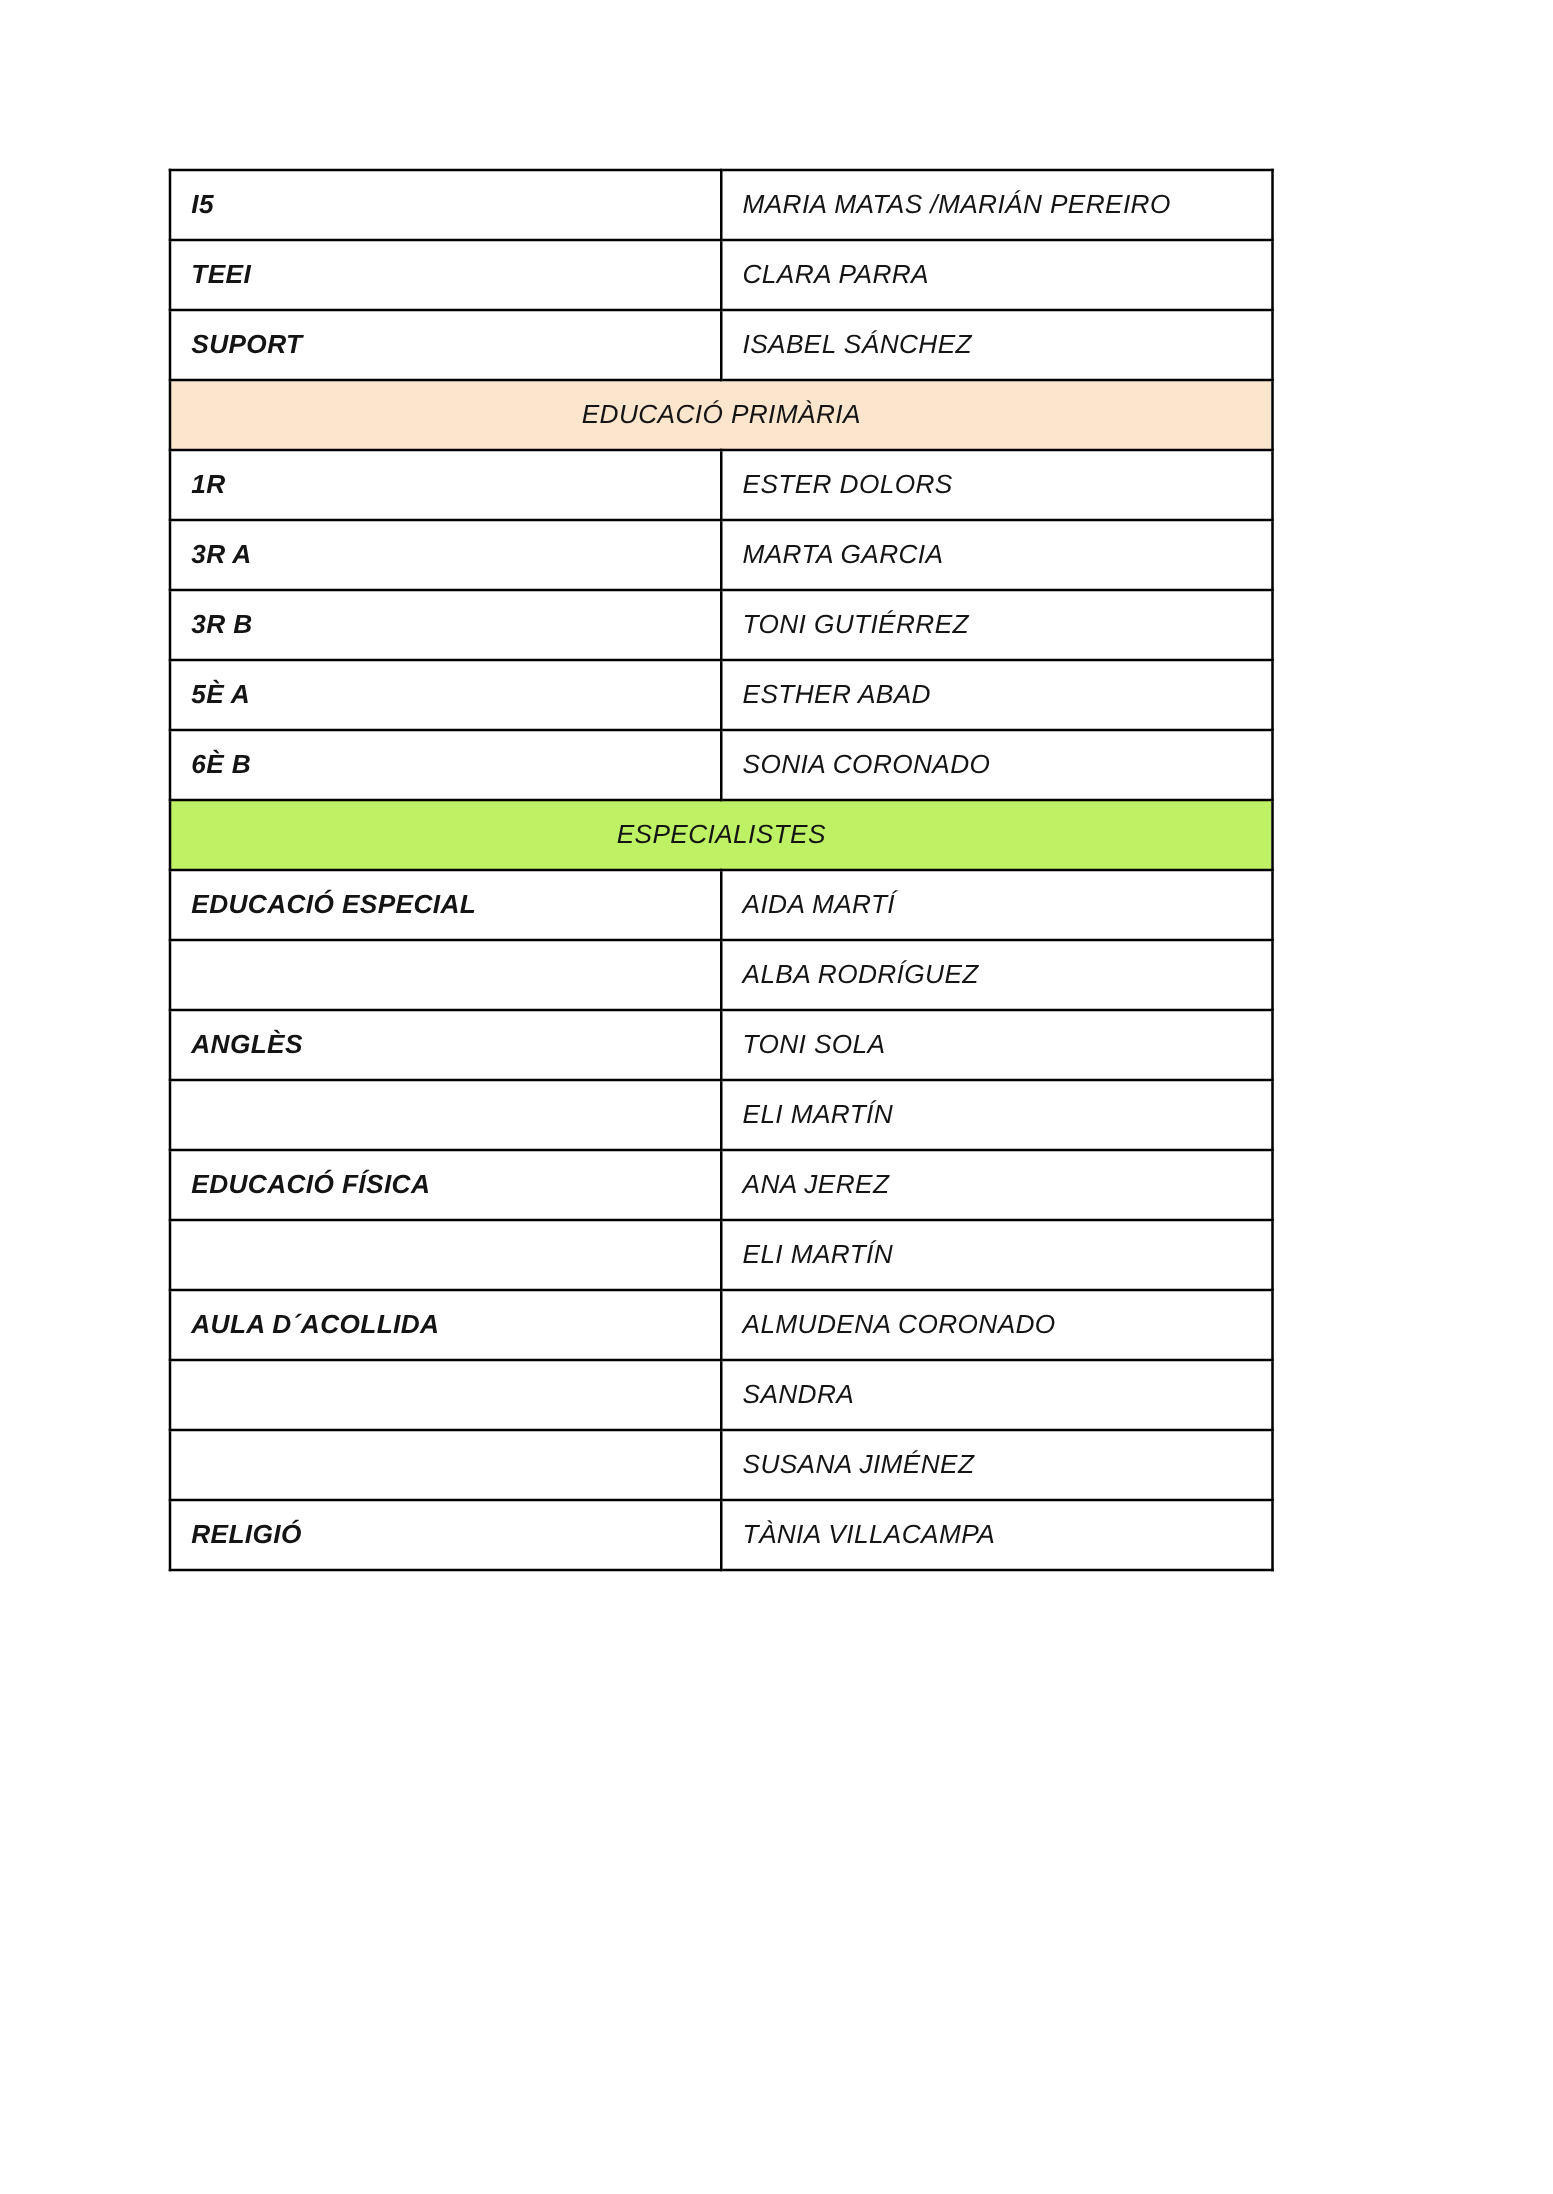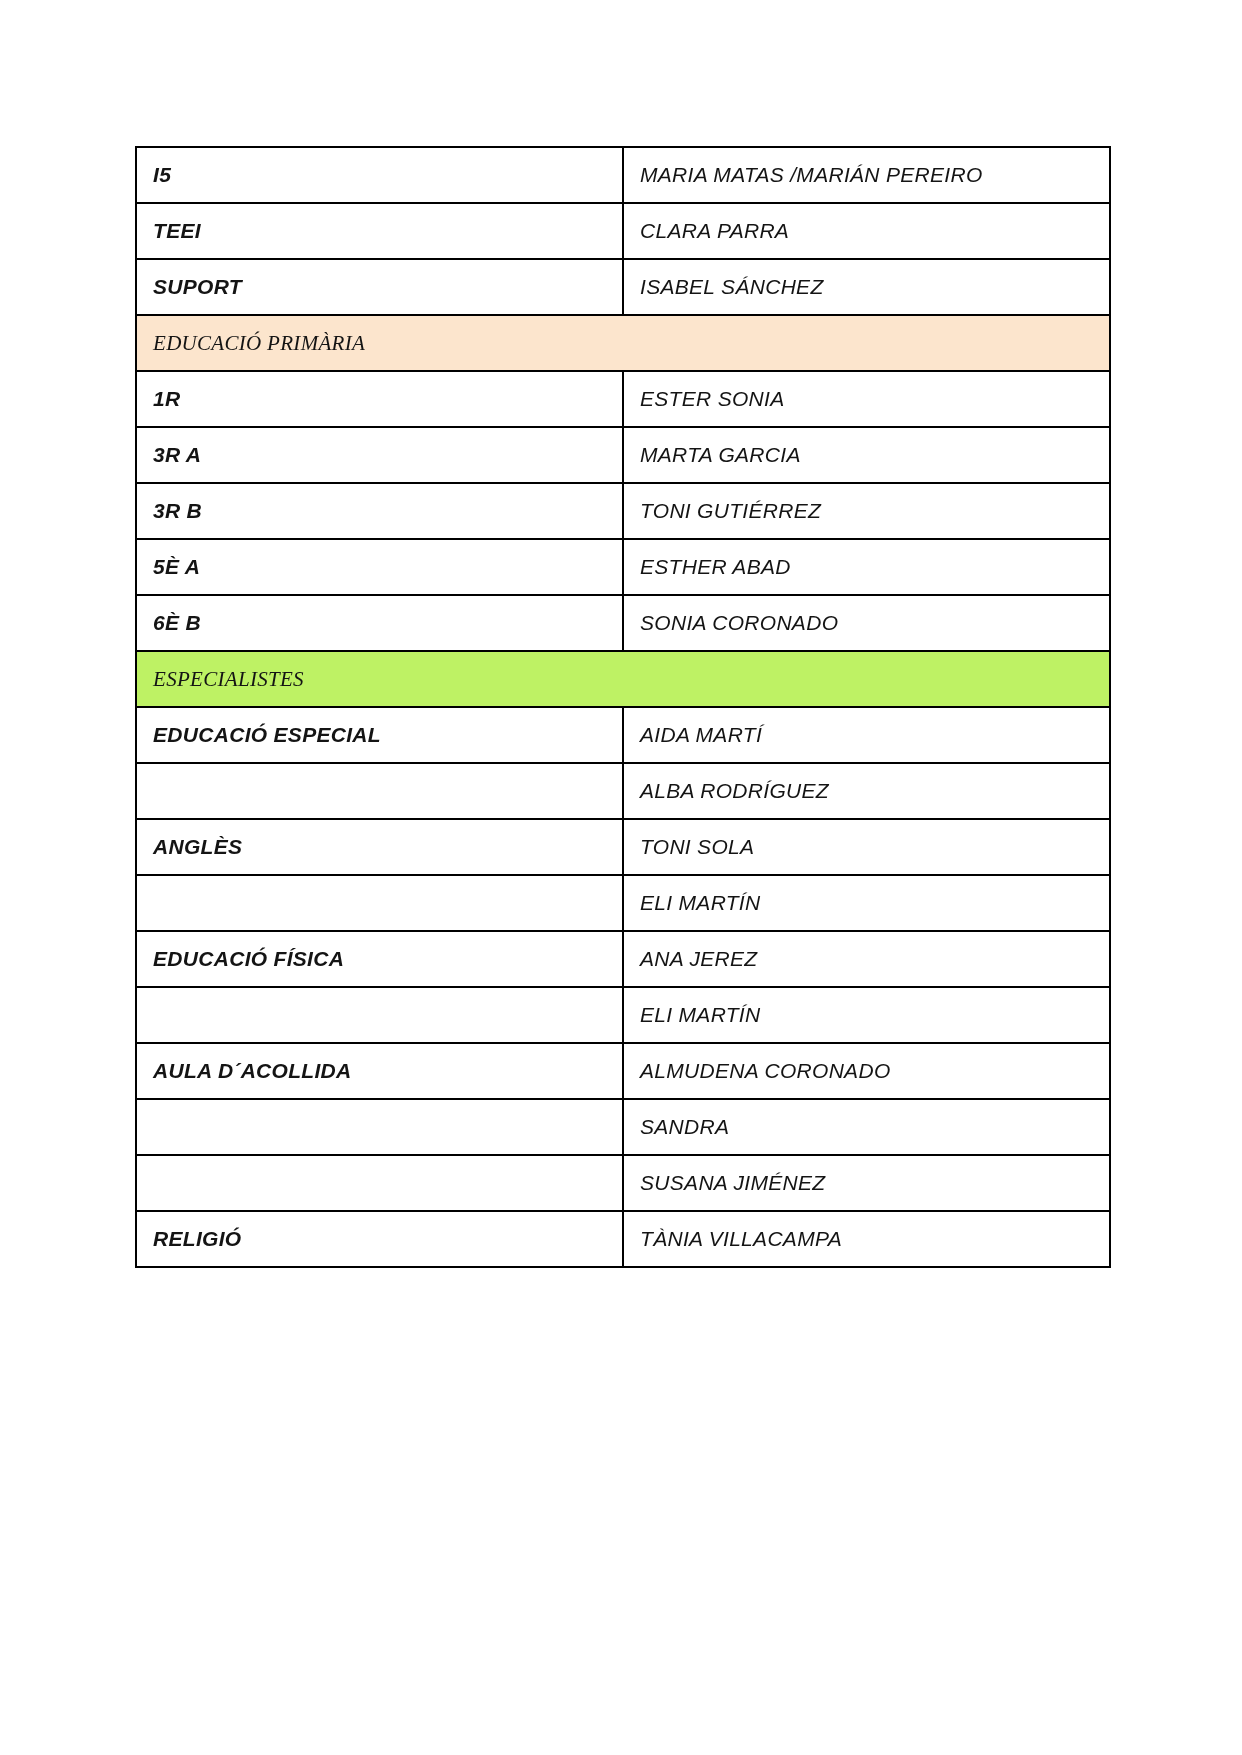"I5" table.staff-table { top: 146px -> 135px; width: 976px -> 884px }
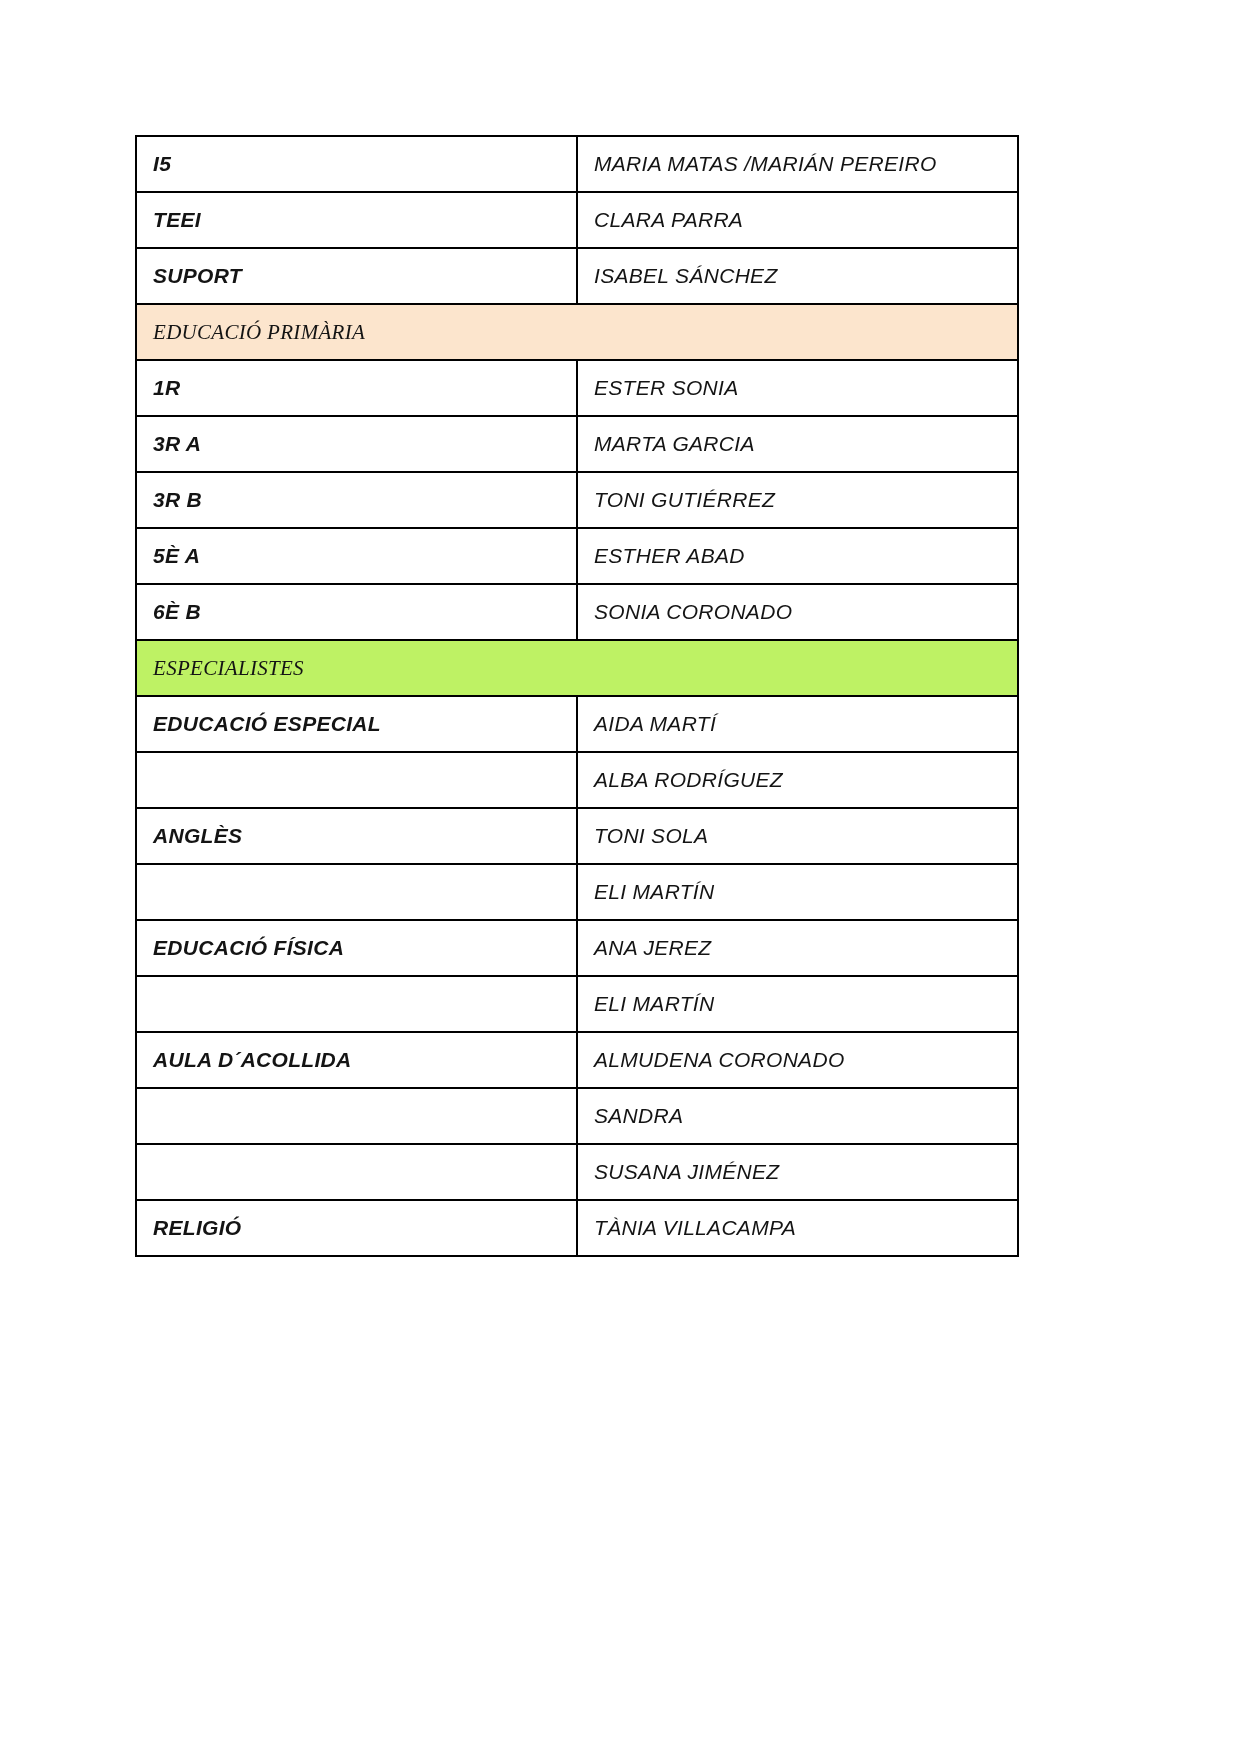"EDUCACIÓ PRIMÀRIA" td.section-cell { font-family: Liberation Serif, serif -> none; text-align: none -> center }
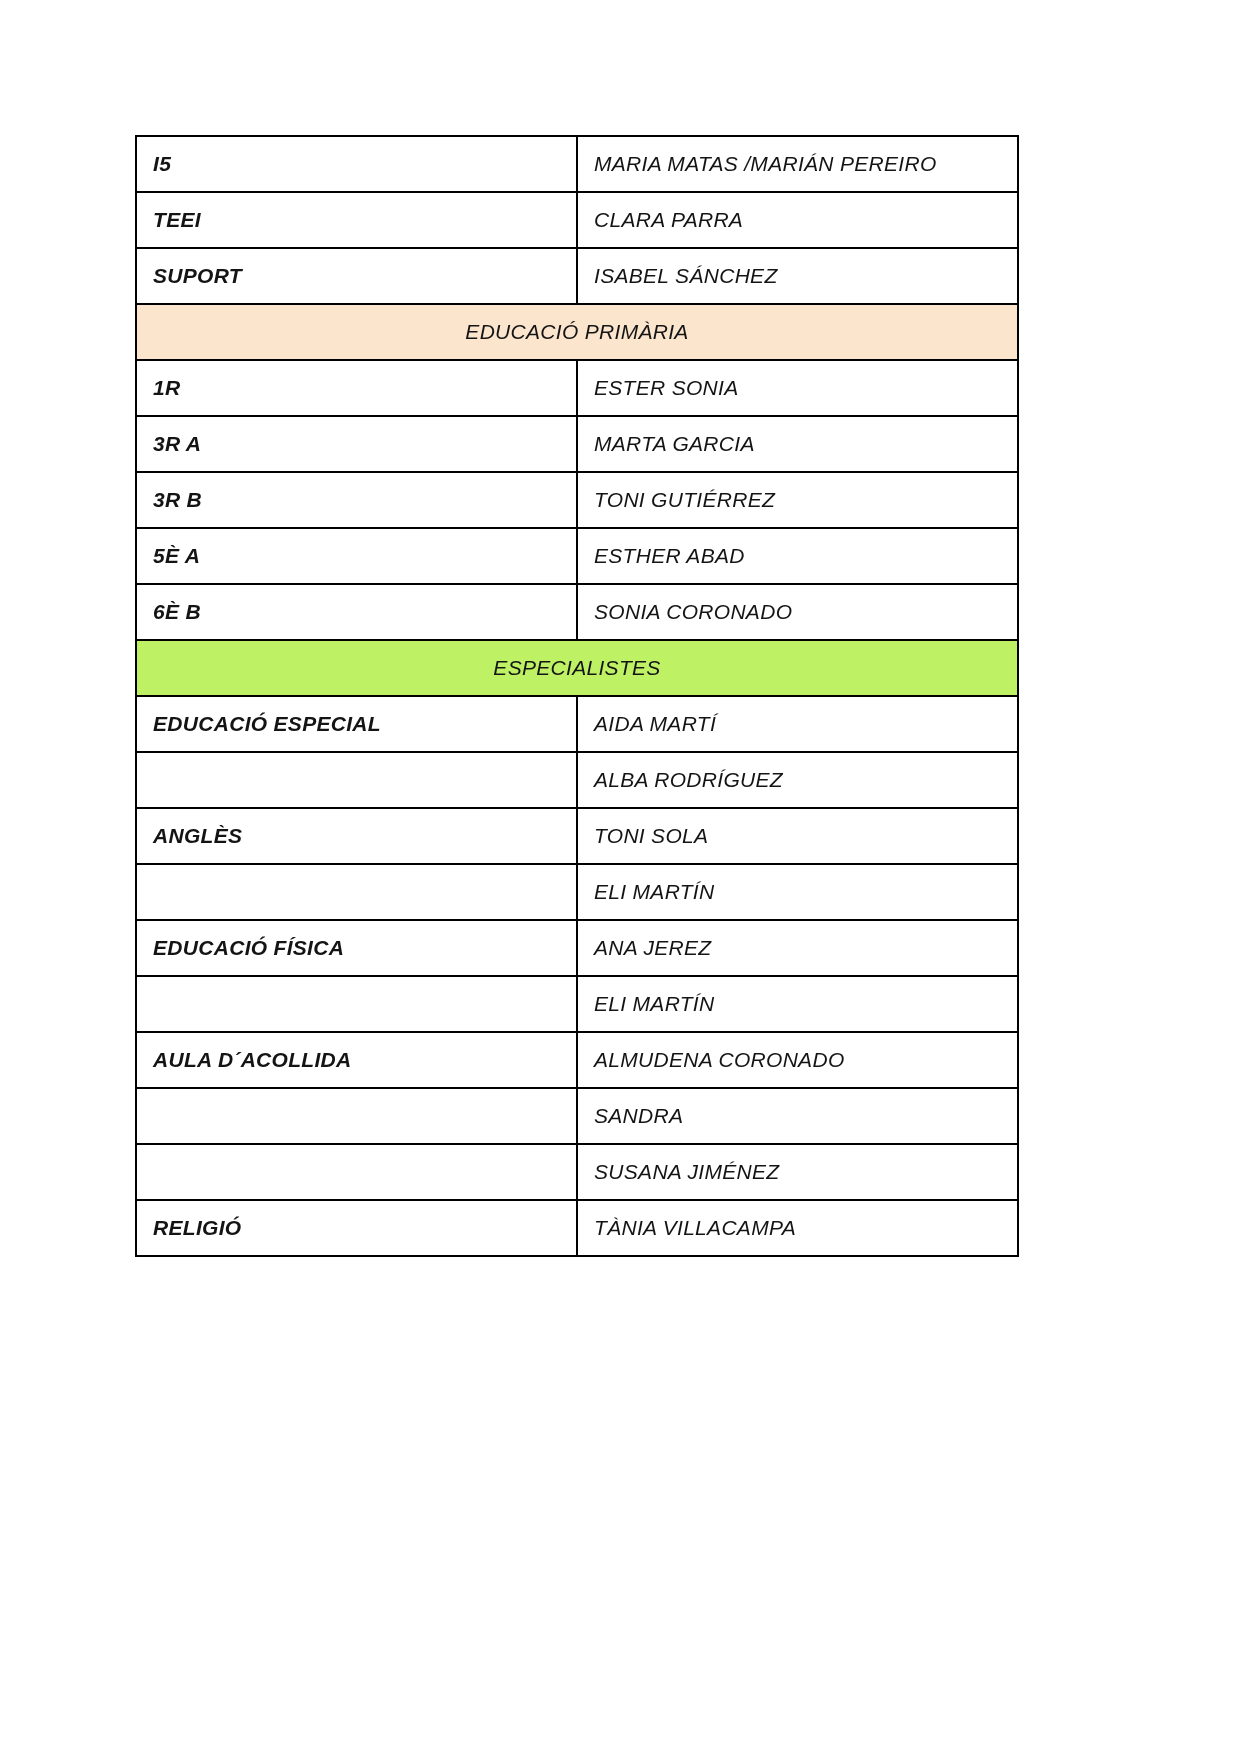"ESTER SONIA" td.value-cell { text: SONIA -> DOLORS }
